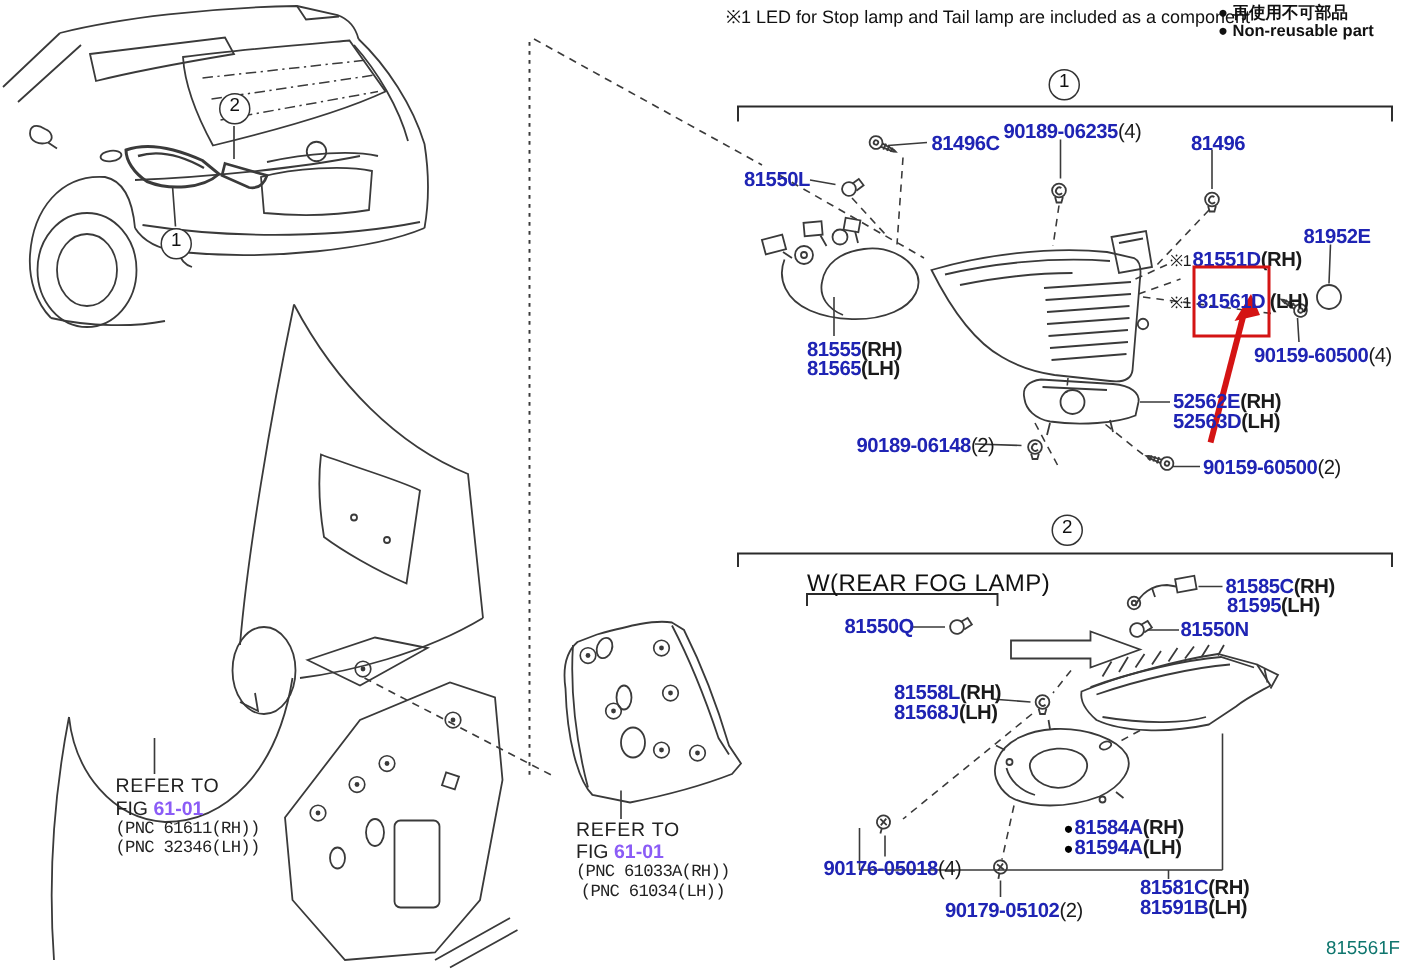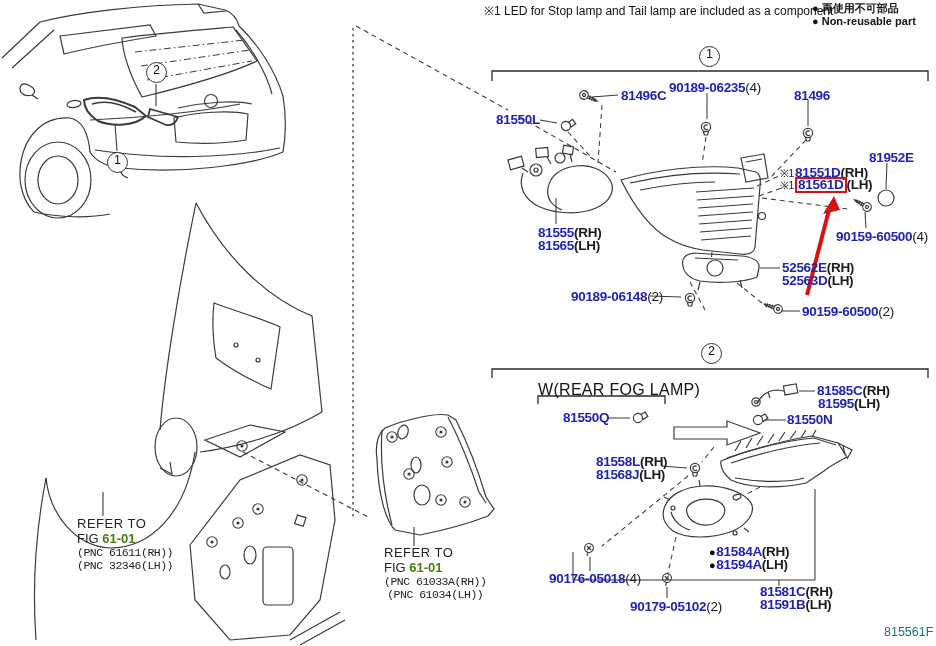"81561D" .lbl .boxed { padding: 0 1px -> 16px 1px }
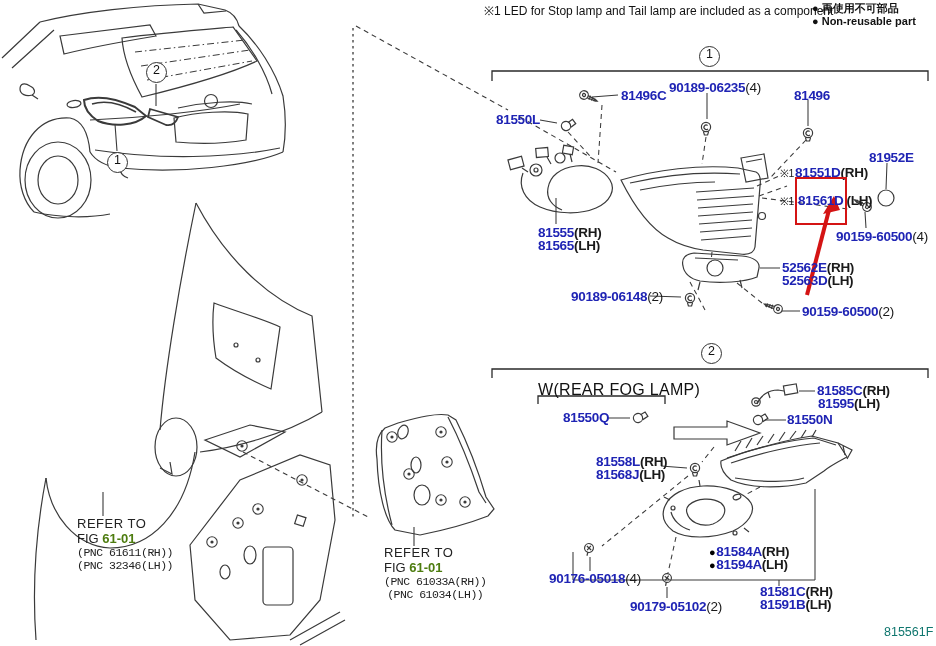"61-01" .refer .fig { color: #4d7c0f -> #8b5cf6 }
